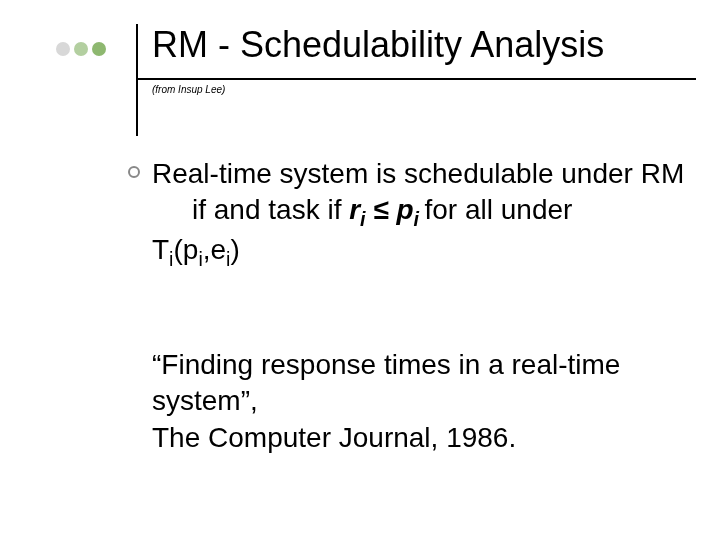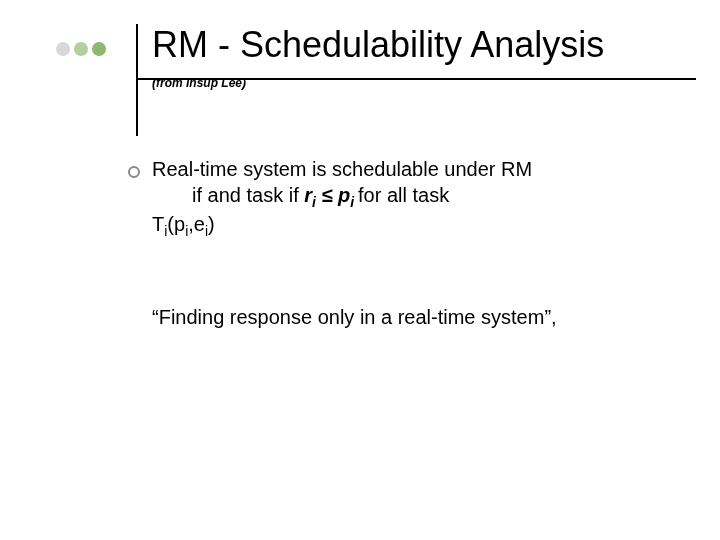"(from Insup Lee)" .subtitle { font-size: 12px -> 10px; font-weight: bold -> none; top: 76px -> 84px }
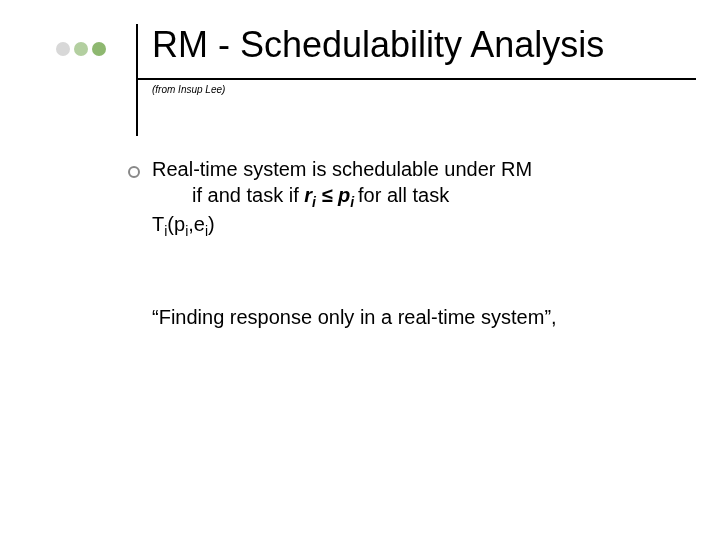"Real-time system is schedulable under" .body { font-size: 20px -> 28px }
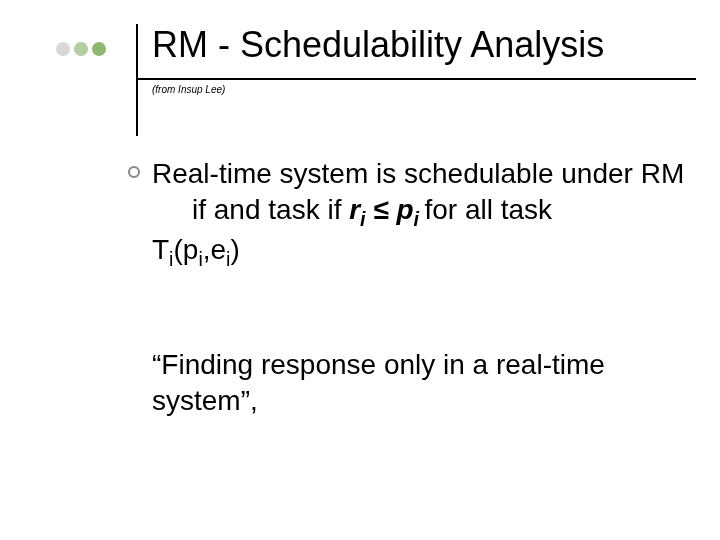"for all task" span { text: task -> under }
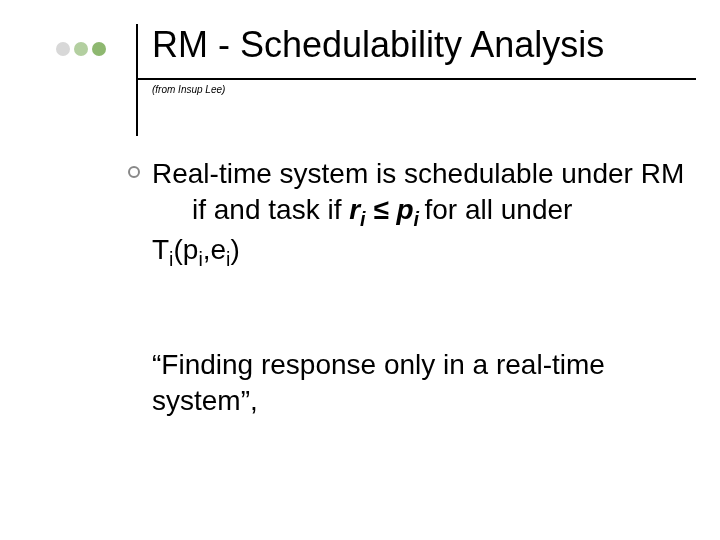"“Finding response only in a" span { text: only -> times }
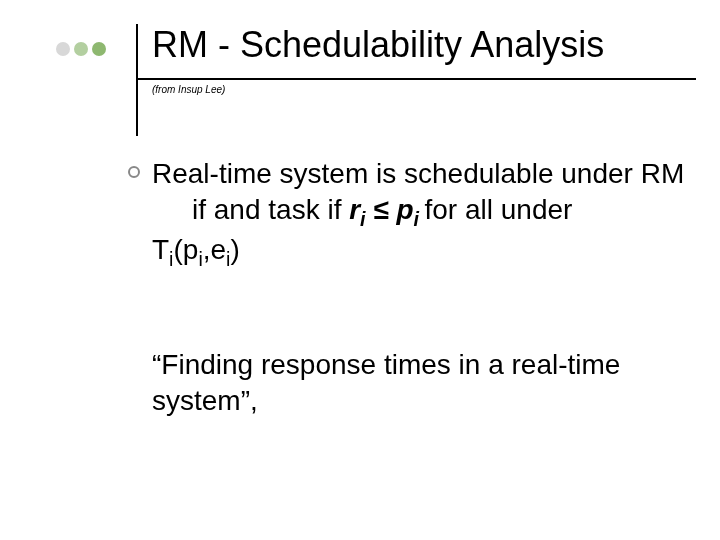"The Computer Journal, 1986." span { html: none -> <span>The Computer Journal, 1986.</span> }
